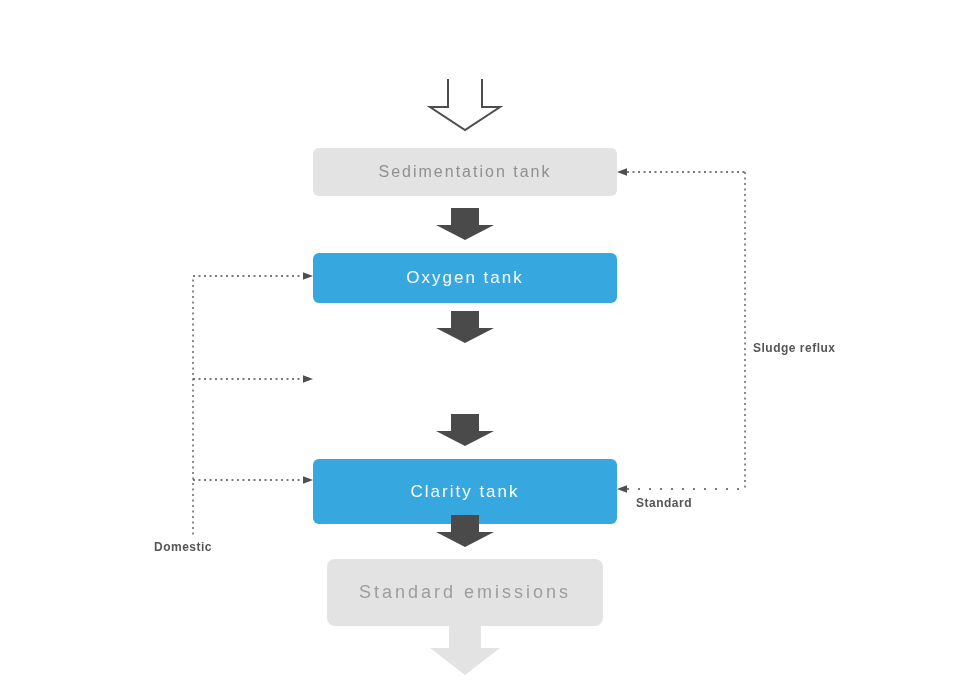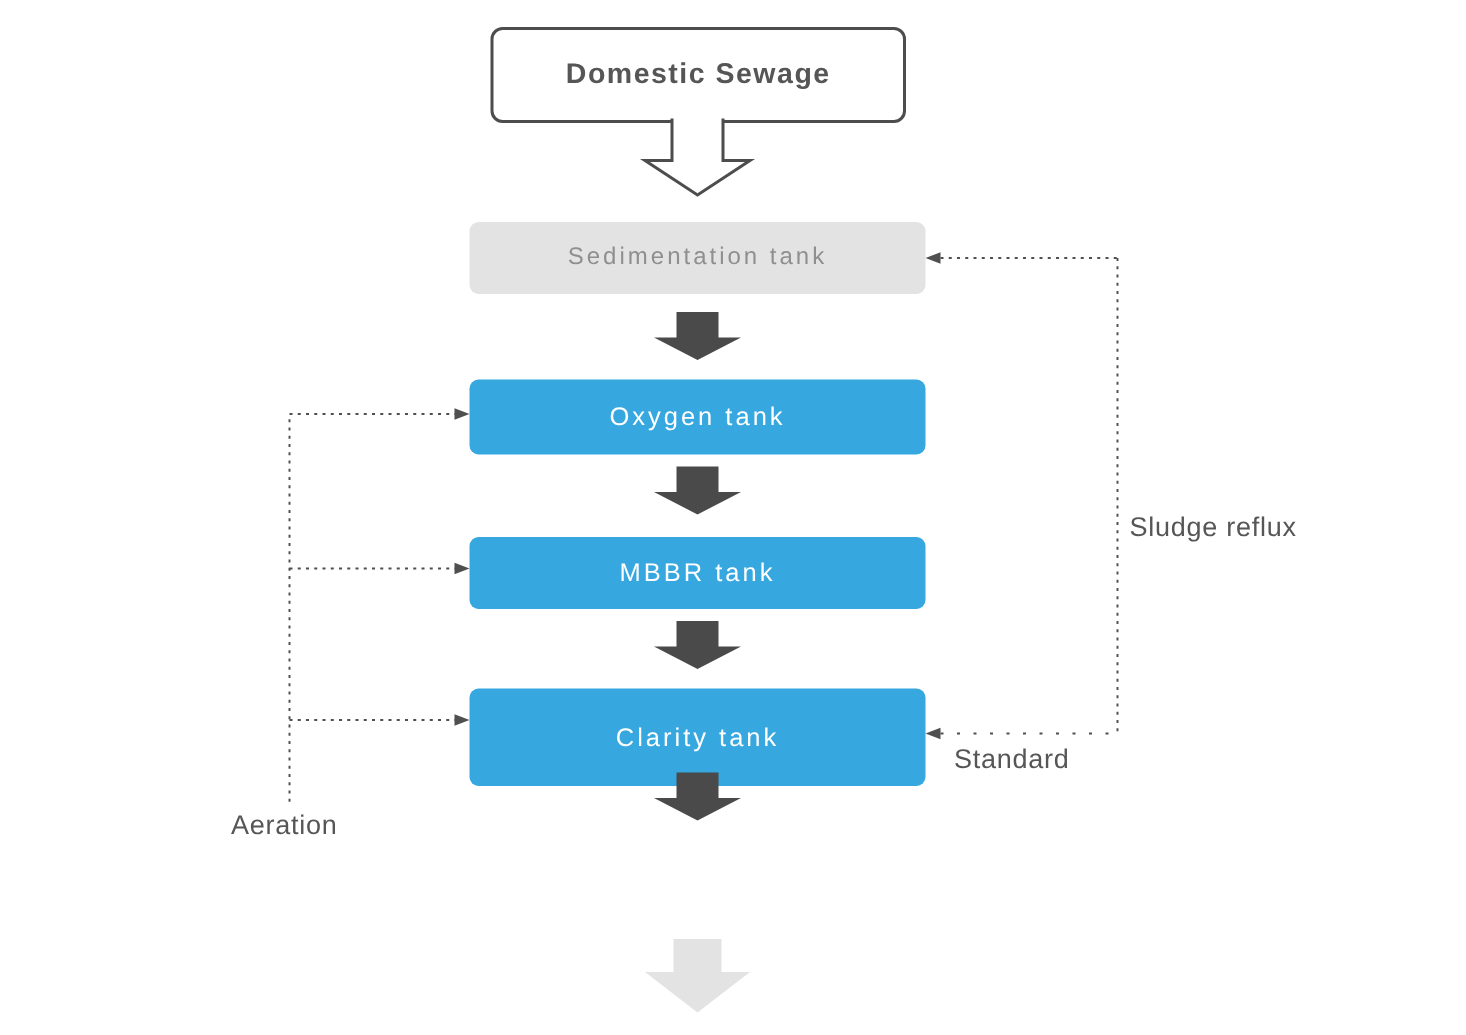"Domestic Sewage" div.node { html: <div>Domestic Sewage</div> -> none }
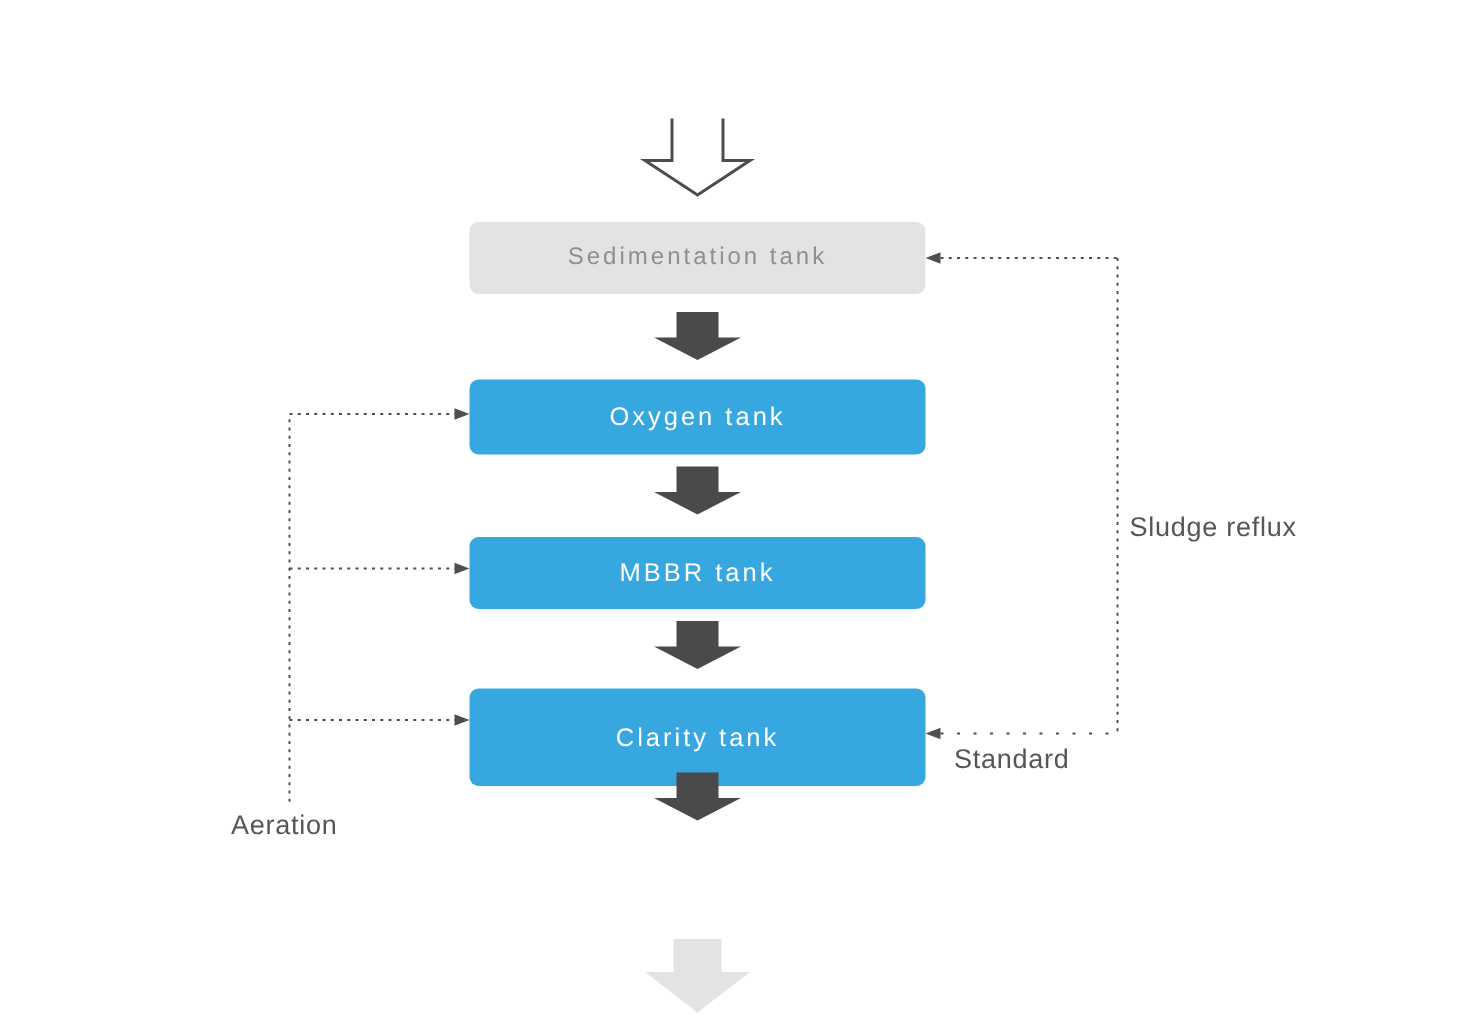"Sludge reflux" .side-label { font-size: 18px -> 12px; font-weight: normal -> bold }
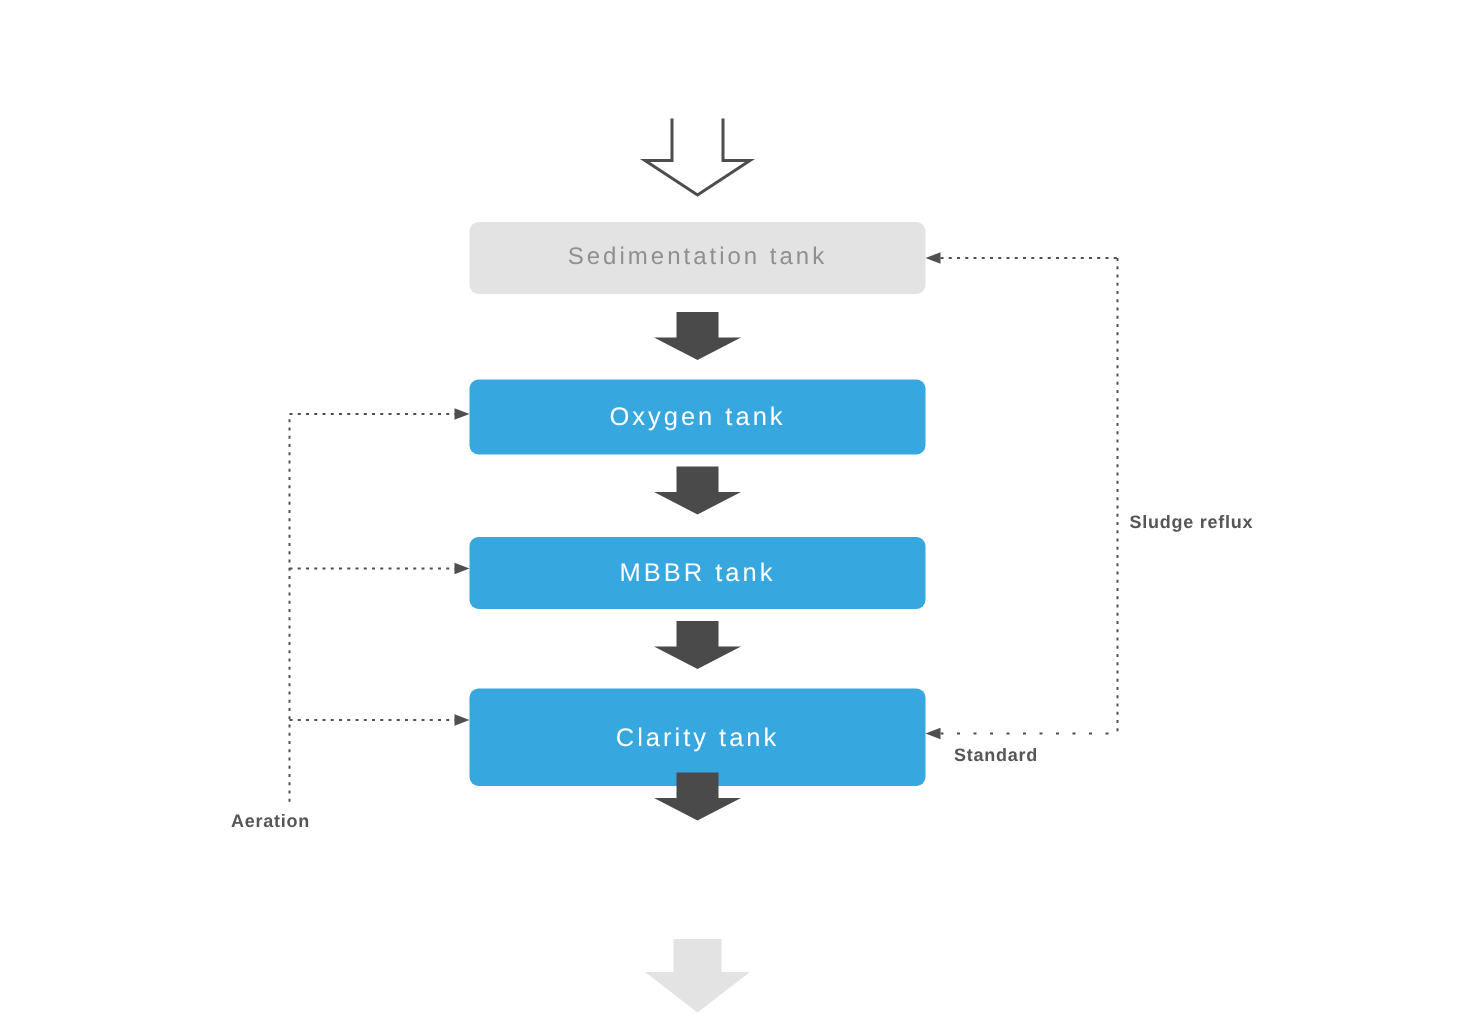"MBBR tank" div.node { html: <div>MBBR tank</div> -> none }
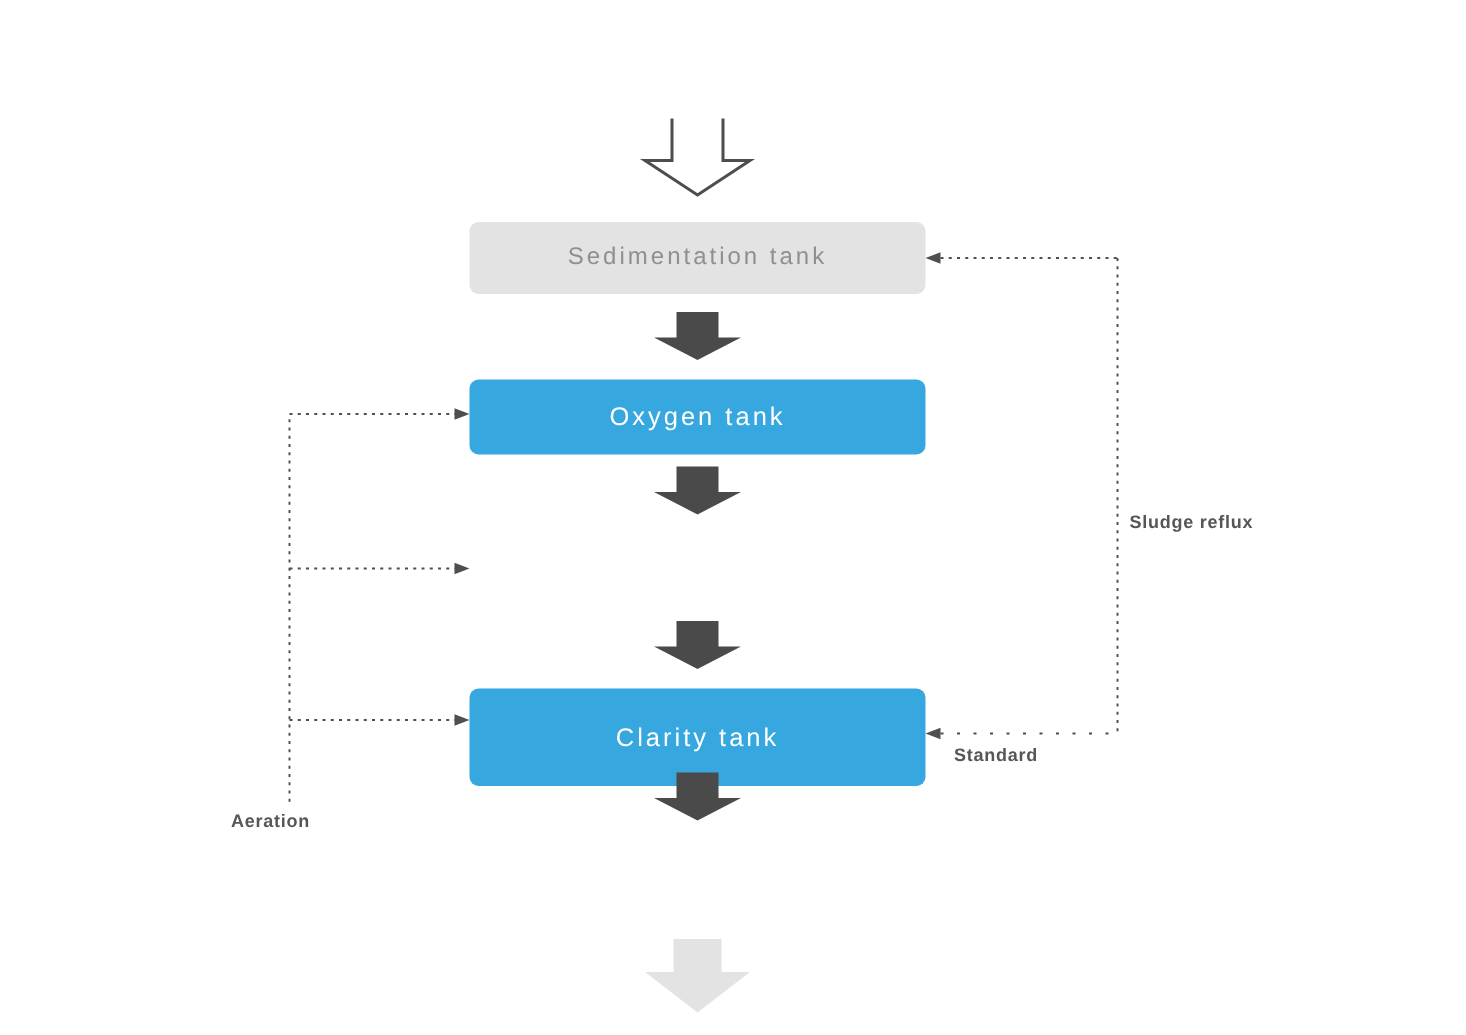"Aeration" div.side-label { text: Aeration -> Domestic }
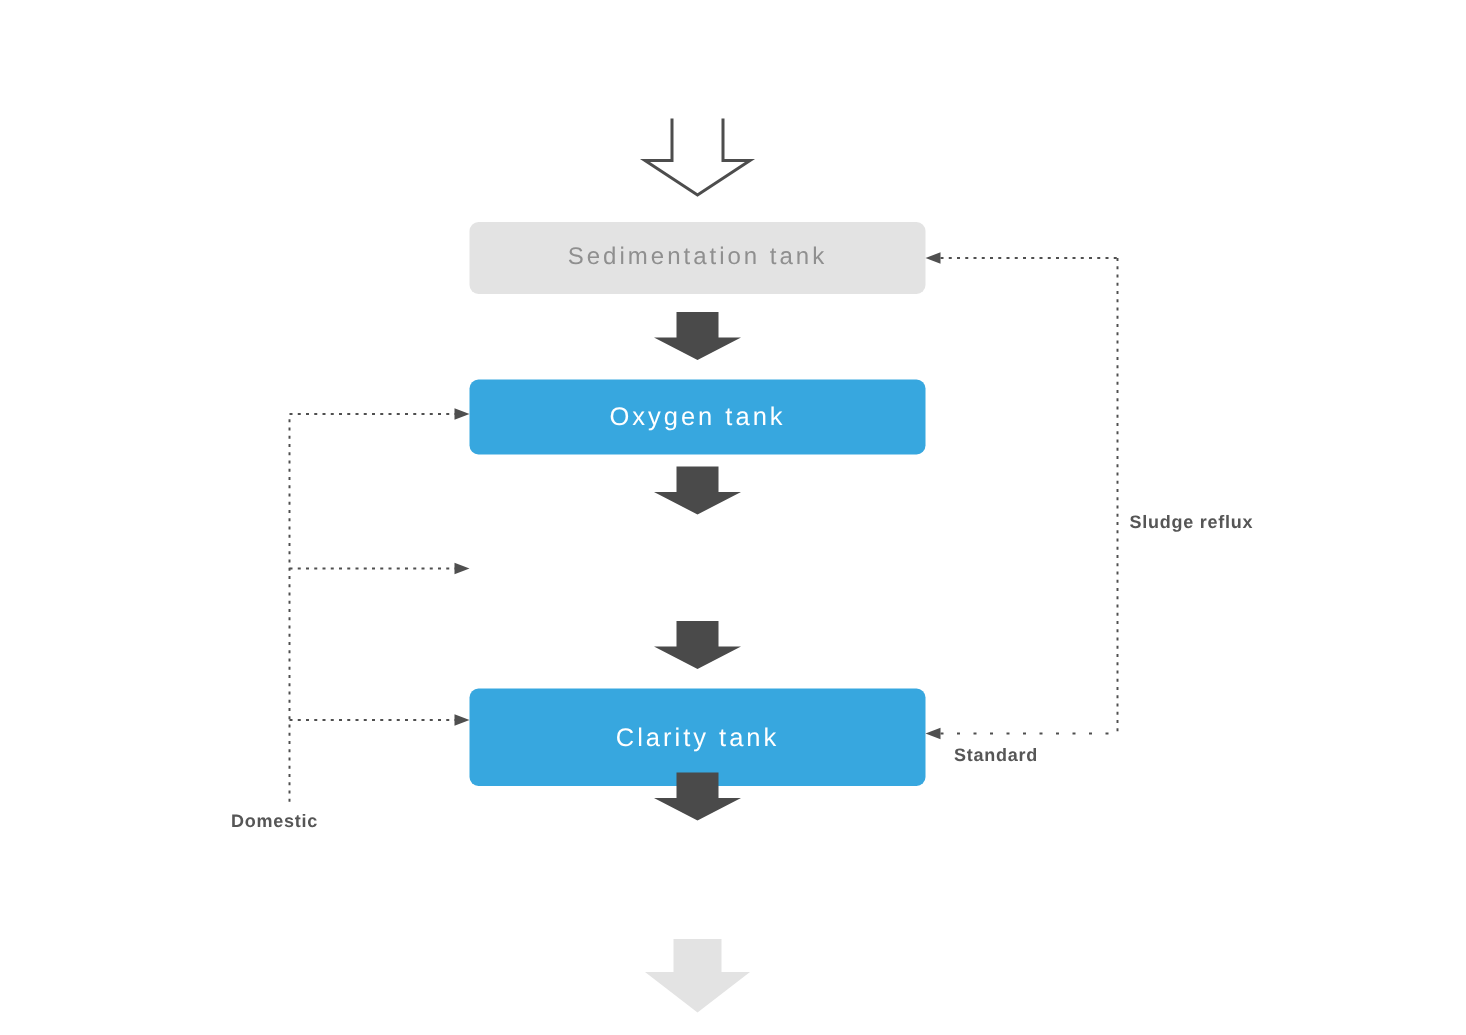"Standard emissions" div.node { html: none -> <div>Standard emissions</div> }
